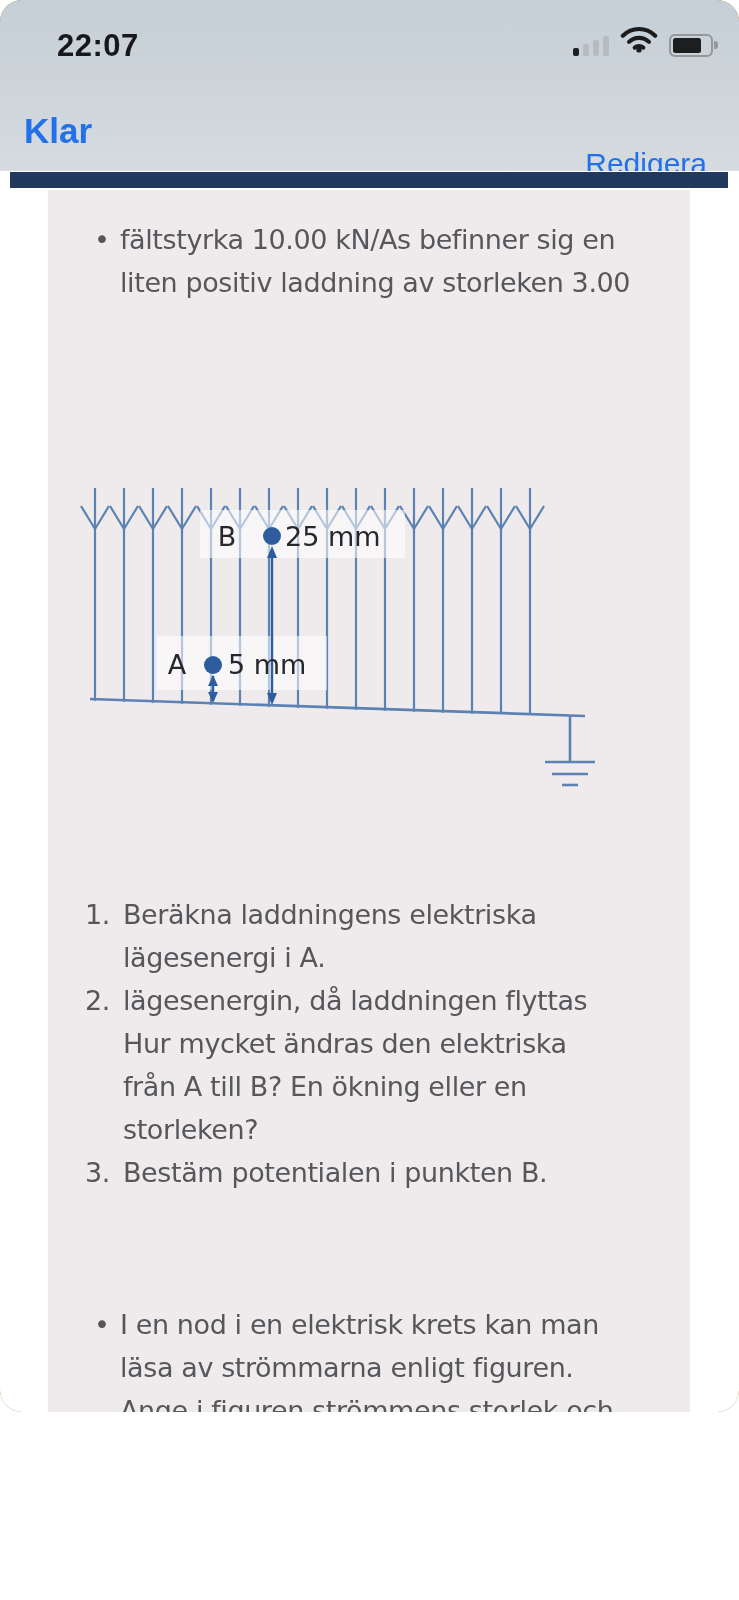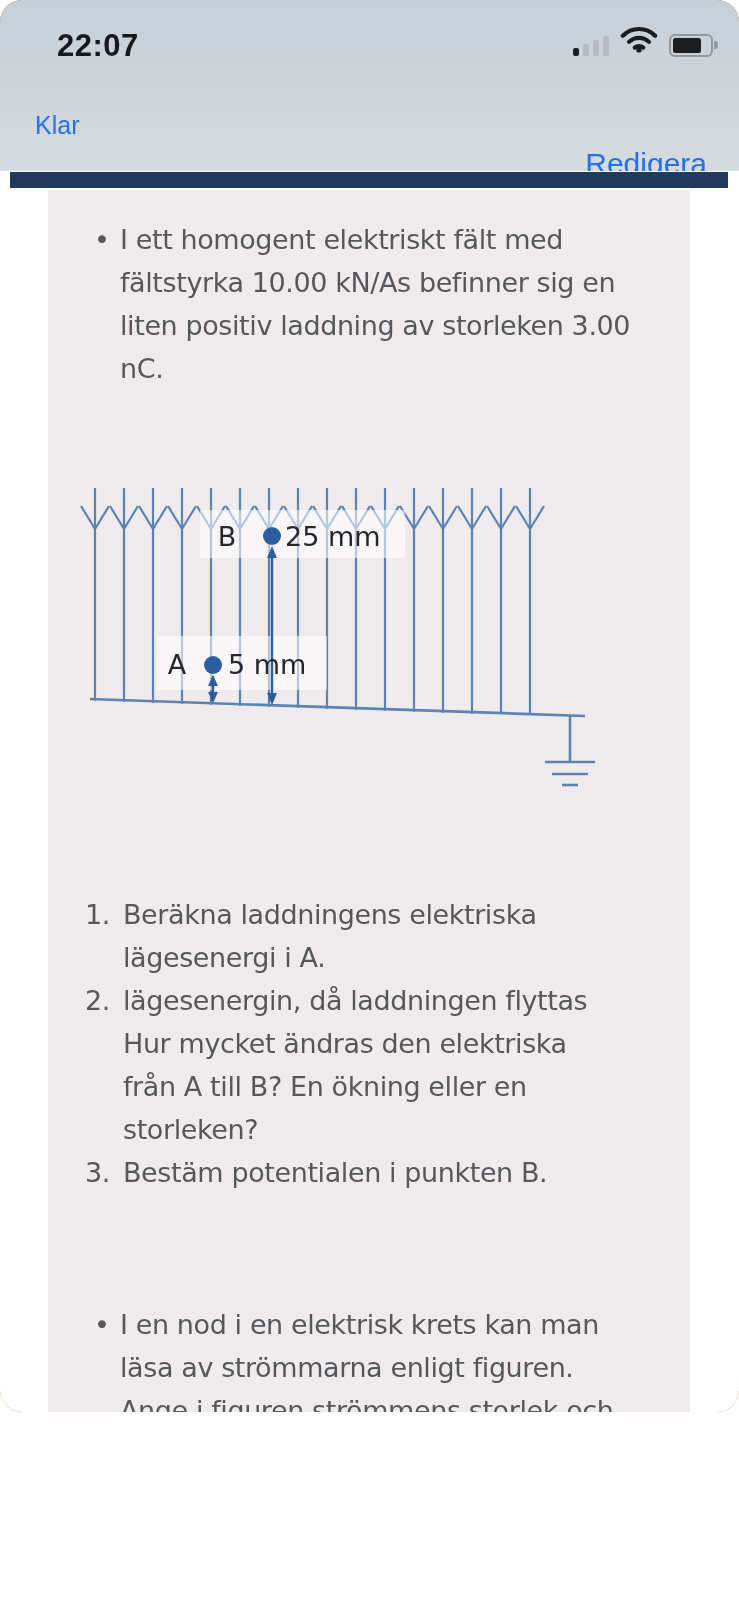"Klar" .klar { font-size: 25px -> 35px; font-weight: normal -> bold; left: 35px -> 24px }
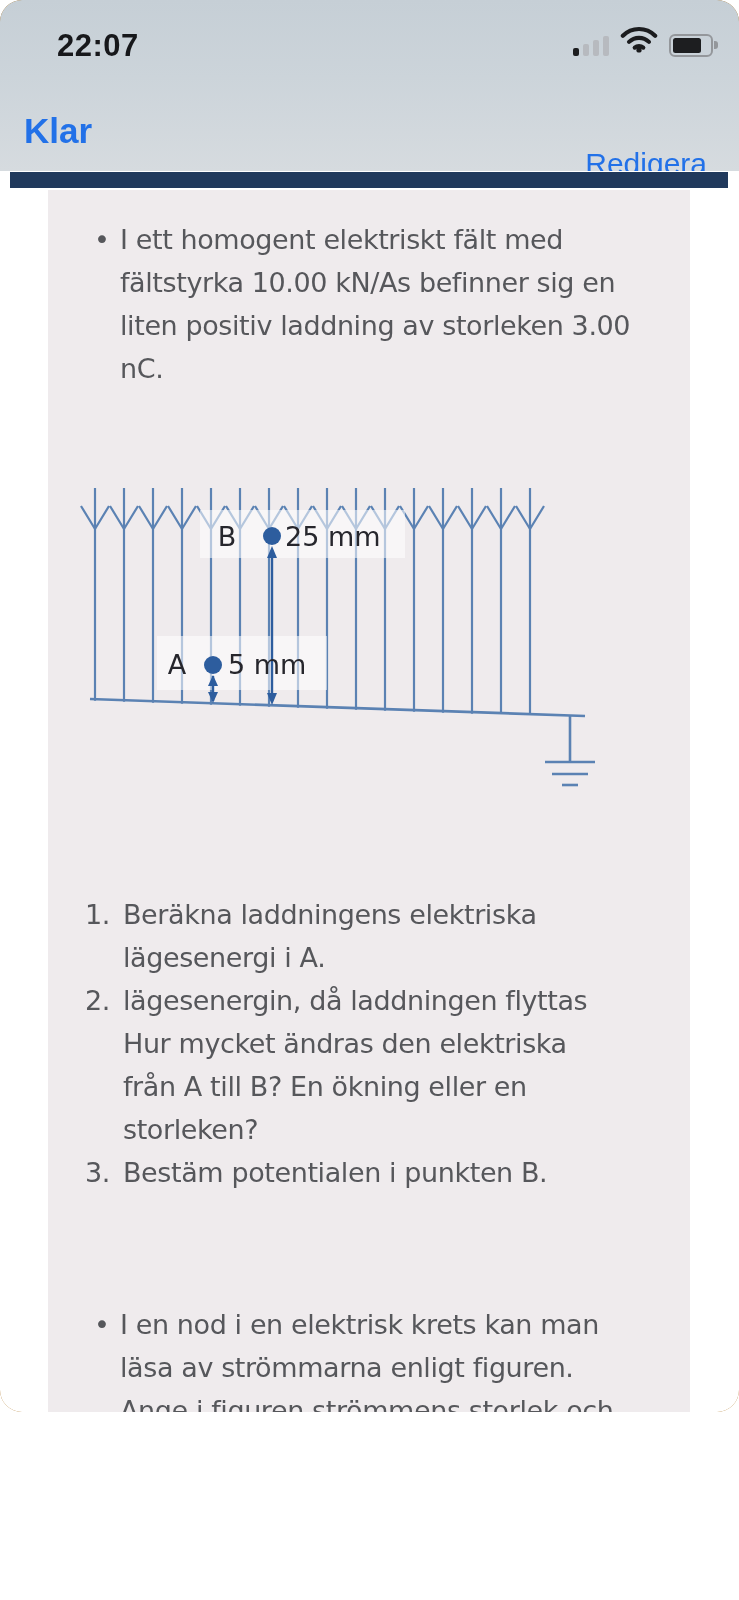"I ett homogent elektriskt fält" div.textline { html: <div>I ett homogent elektriskt fält med</div> -> none }
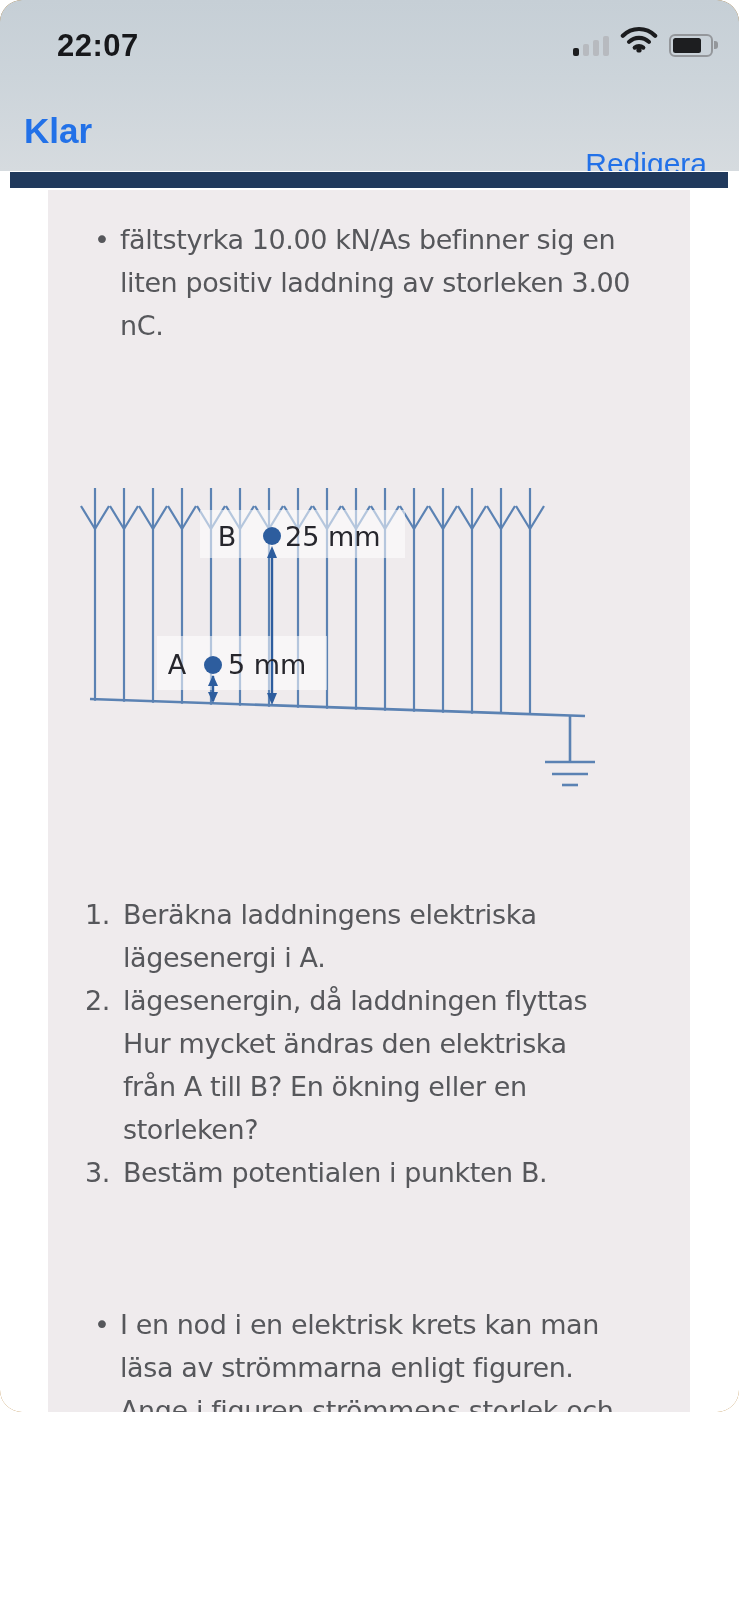"nC." div.textline { html: <div>nC.</div> -> none }
